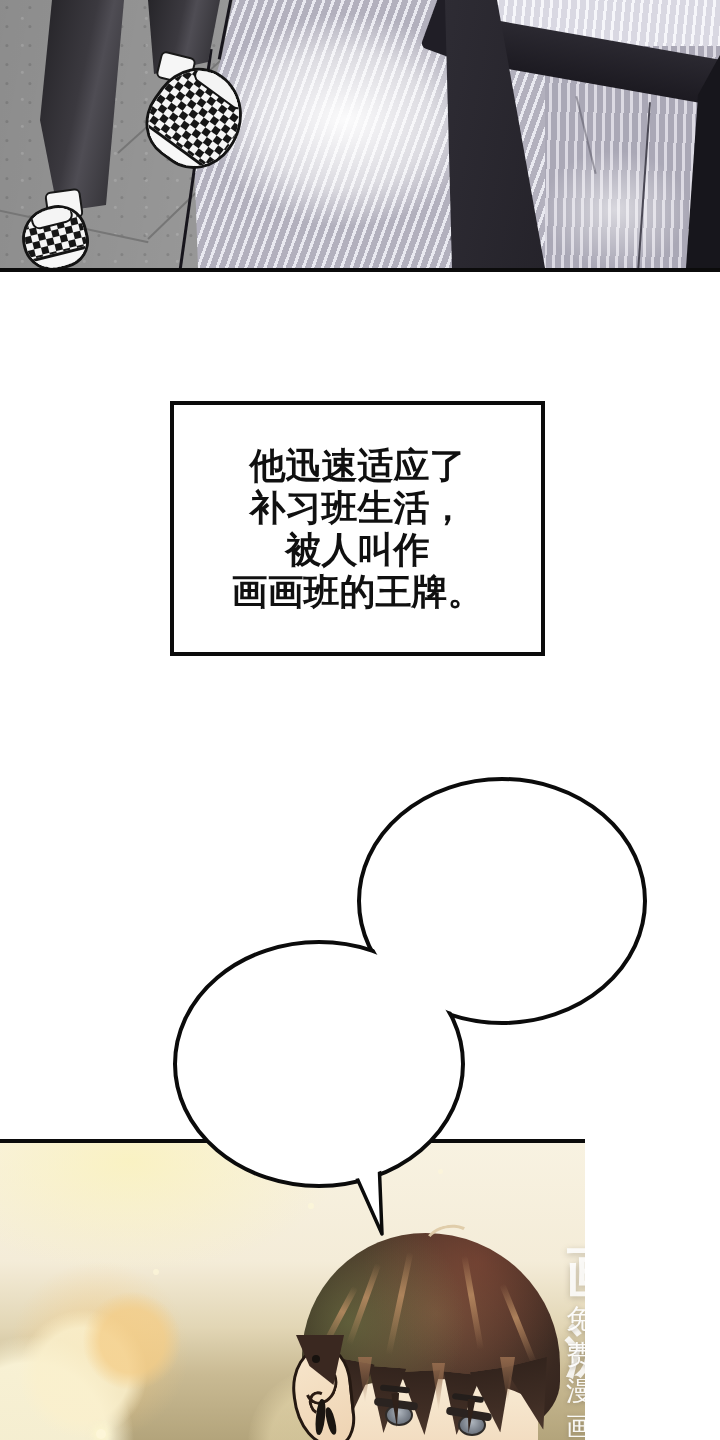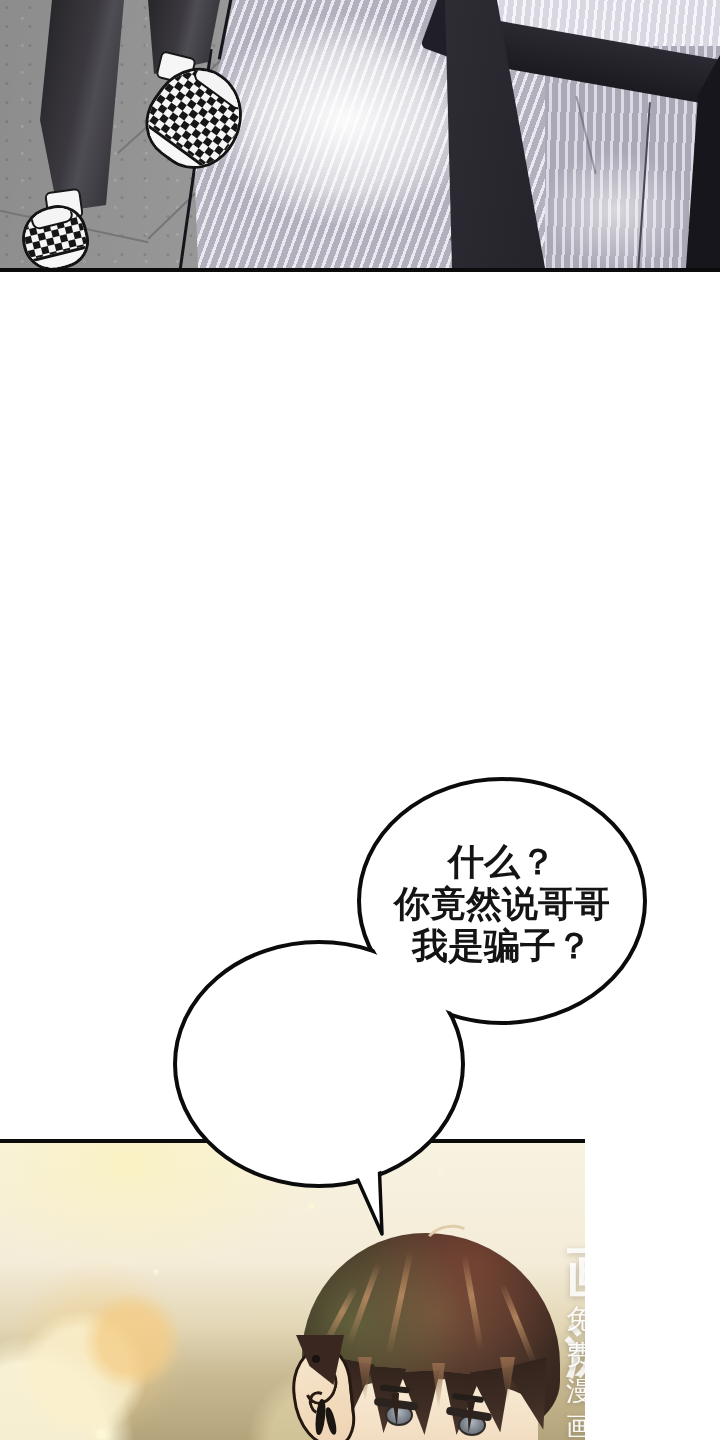"他迅速适应了" div.narration-box { html: none -> <div> <div>他迅速适应了 补习班生活， 被人叫作 画画班的王牌。</div> </div> }
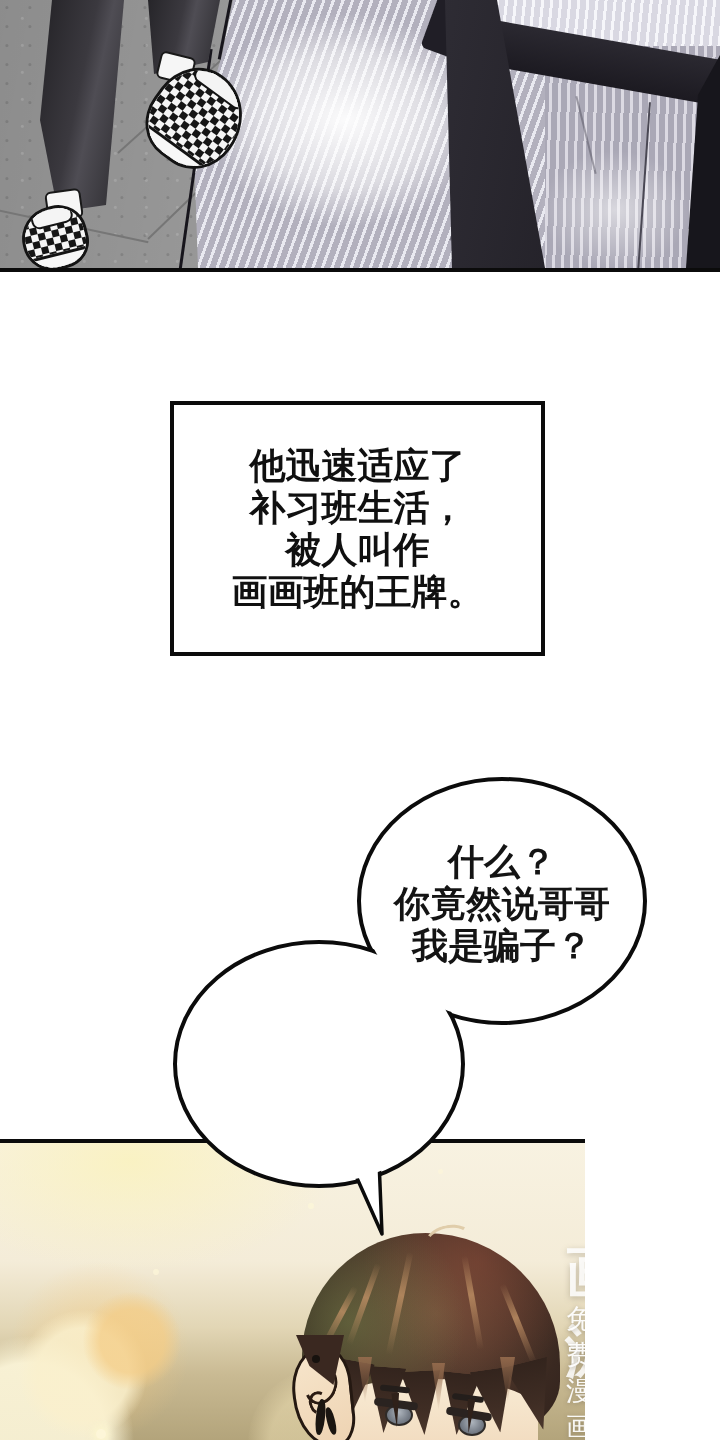"什么？" div.bubble-text { html: <div>什么？ 你竟然说哥哥 我是骗子？</div> -> none }
